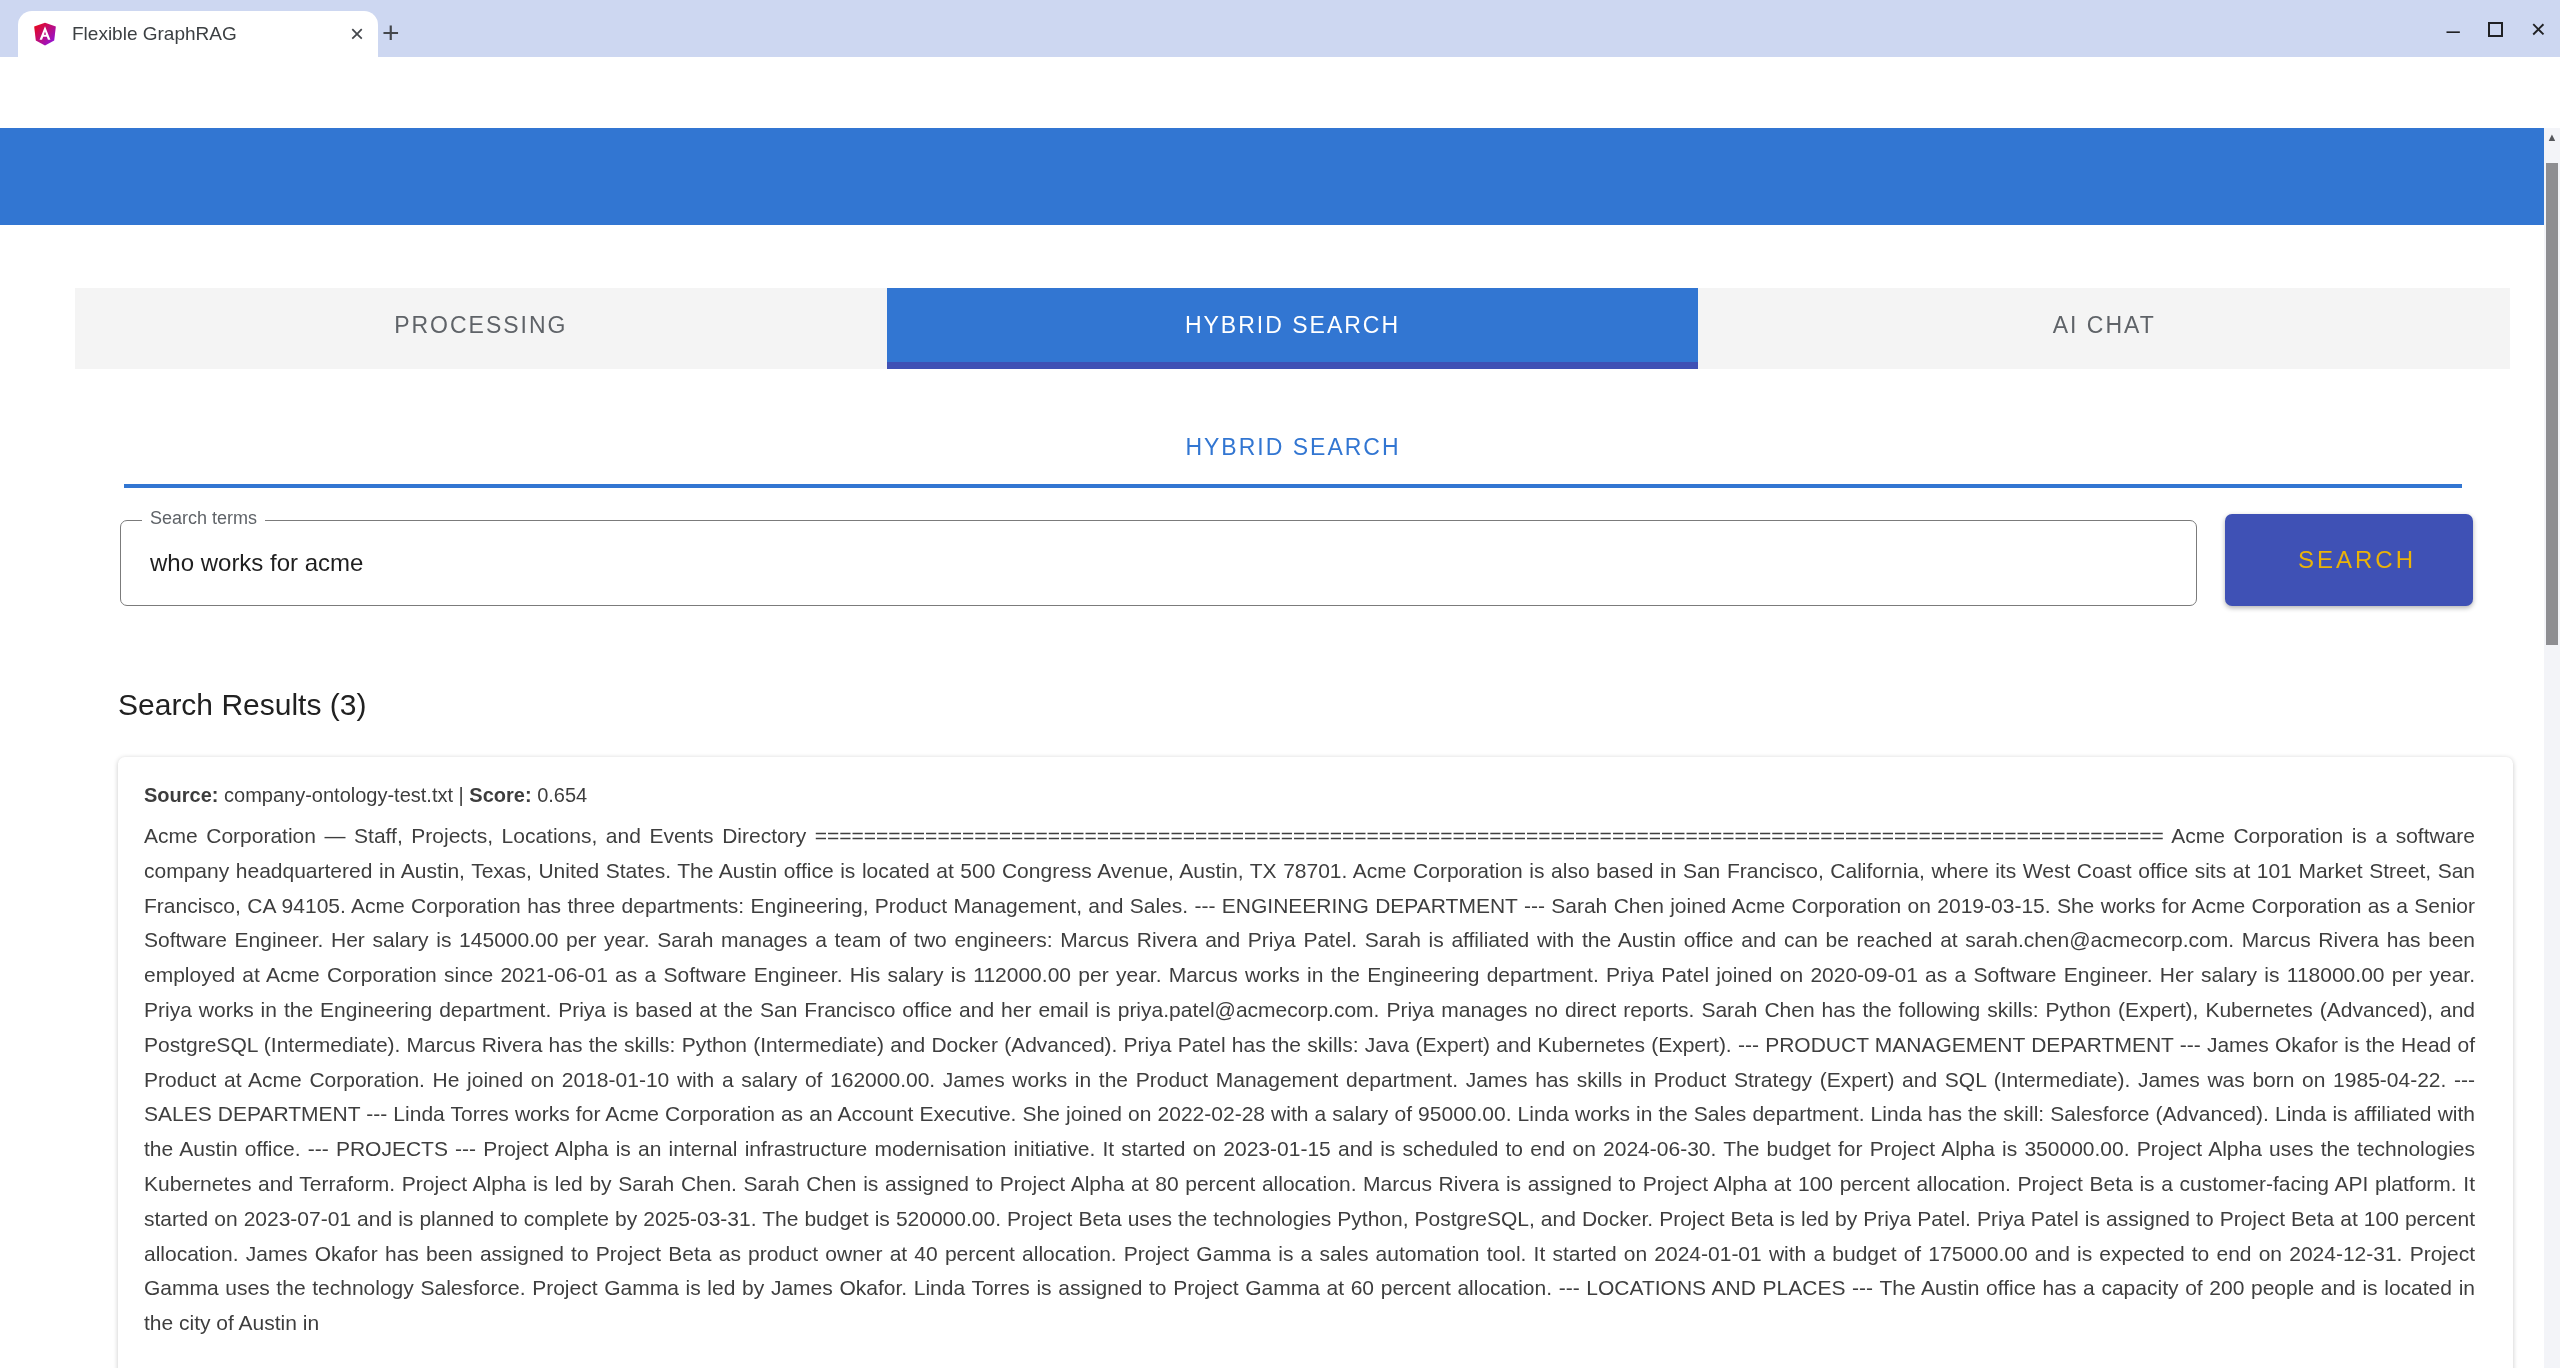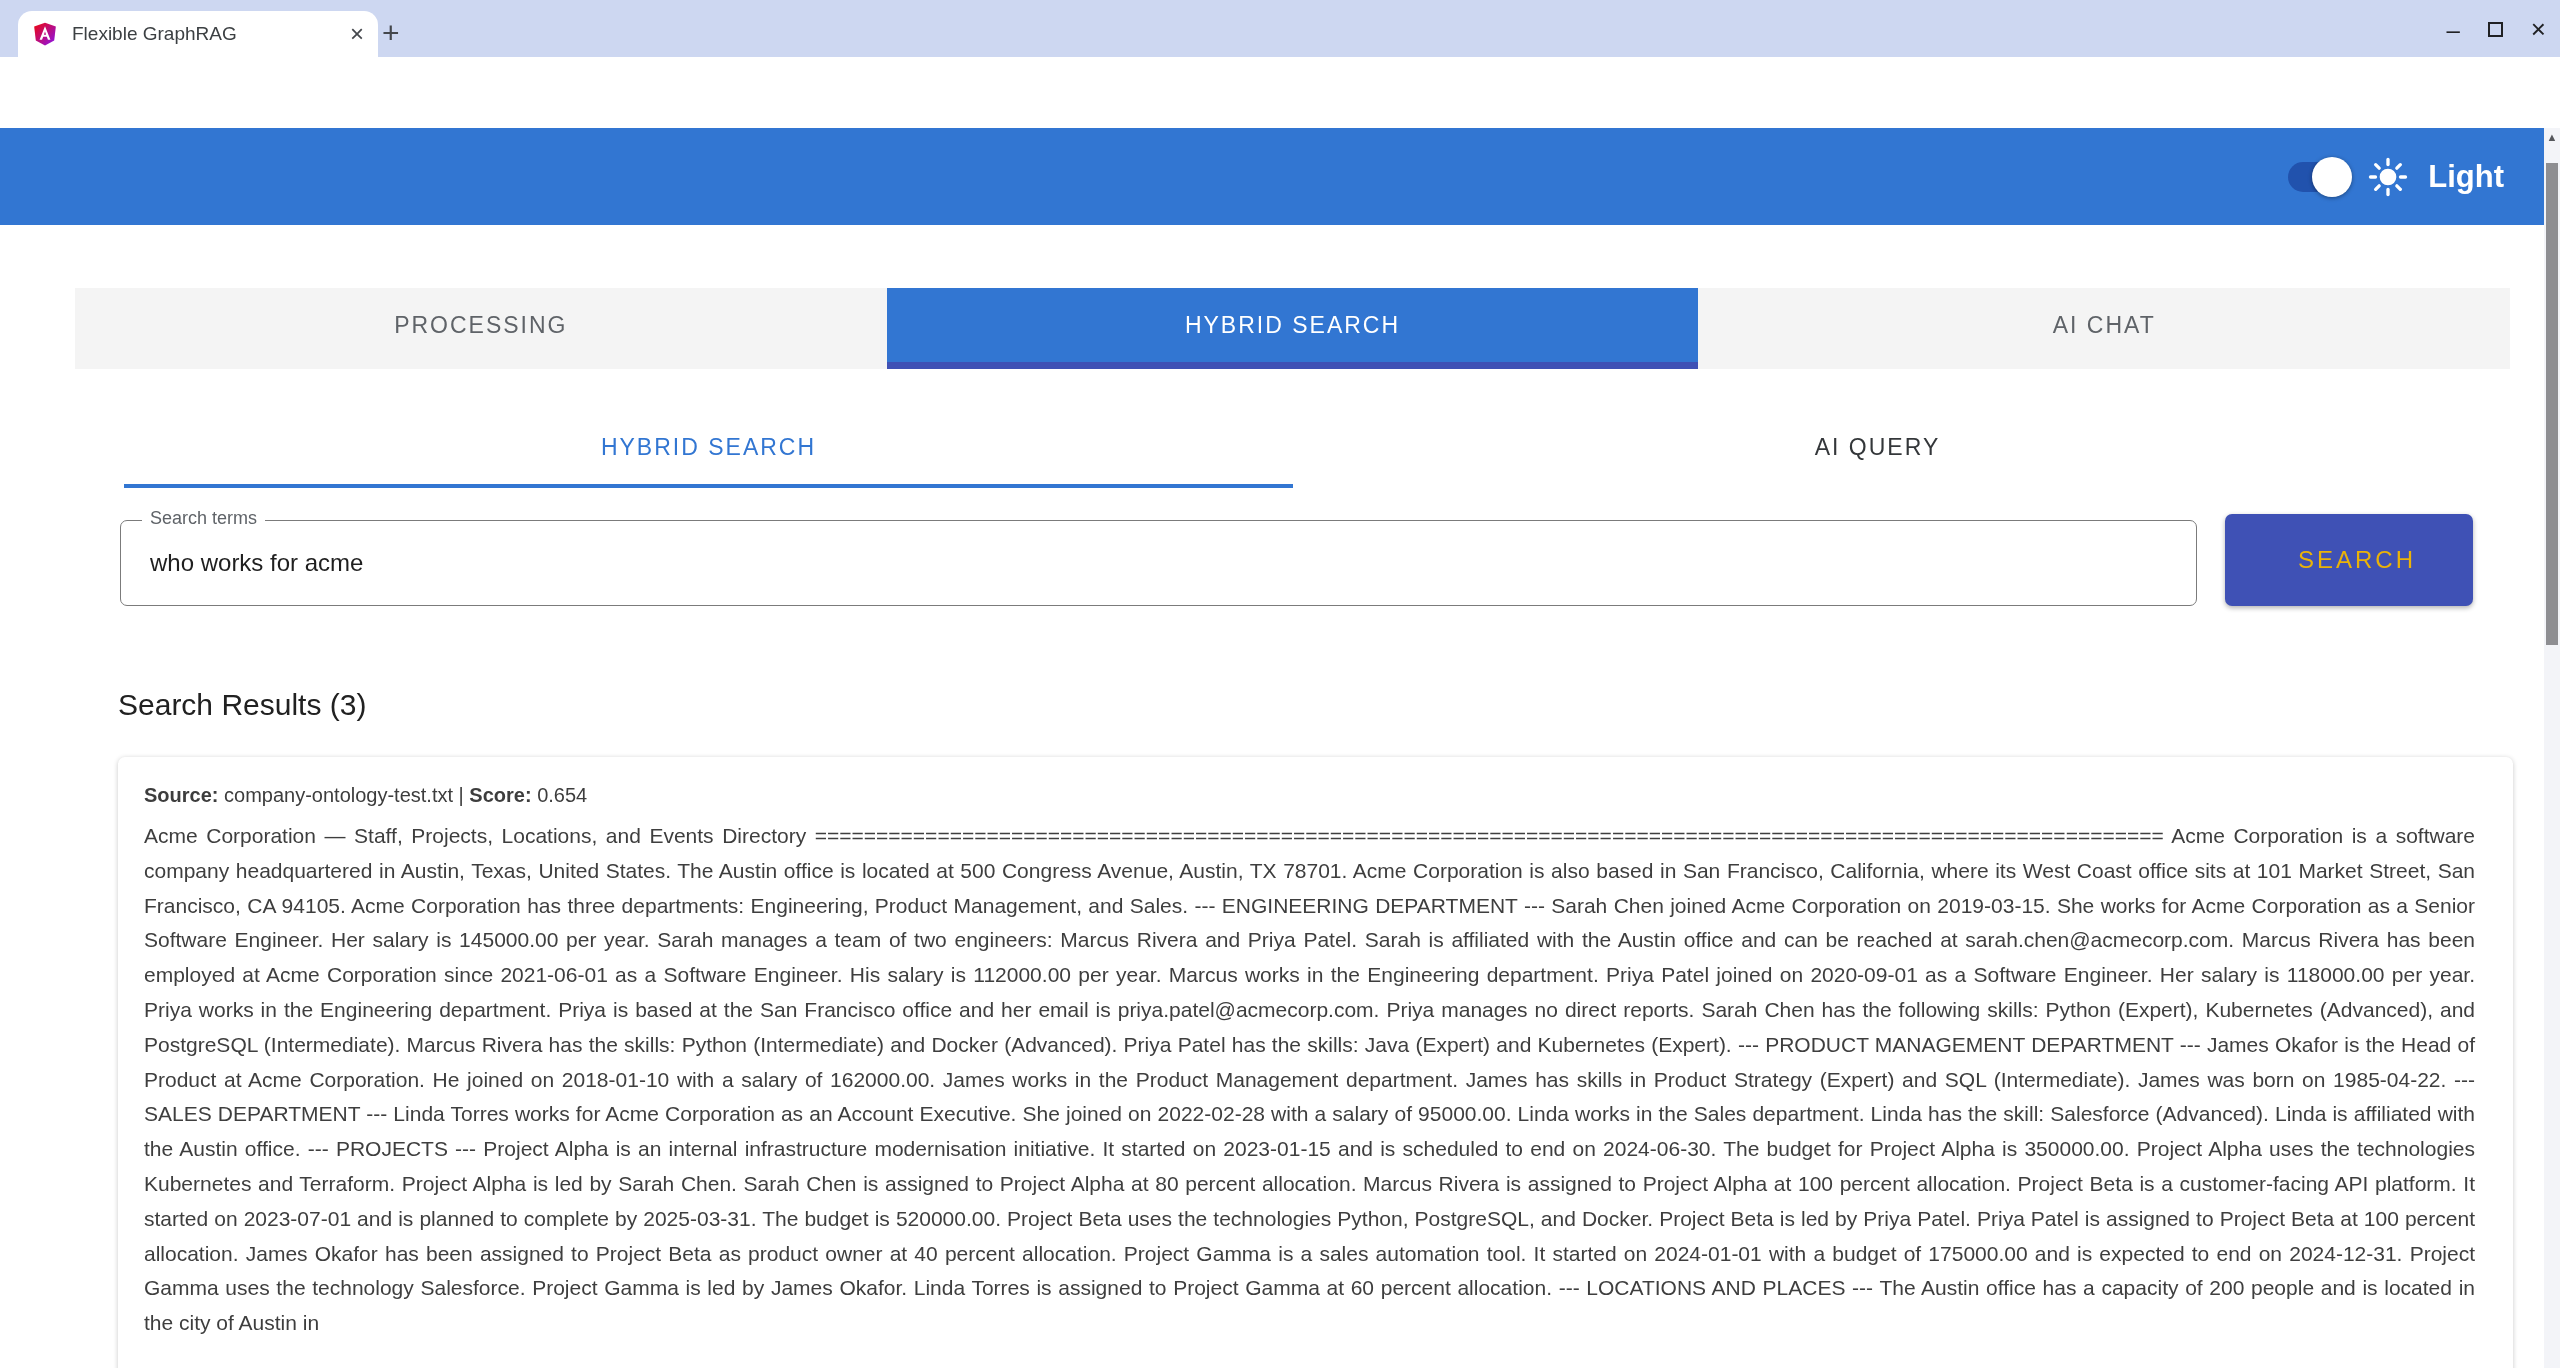"Light" div.theme-zone { html: <div> <div> <div></div> </div> <span> <svg> <circle></circle> <line></line> <line></line> <line></line> <line></line> <line></line> <line></line> <line></line> <line></line> </svg> </span> <span>Light</span> </div> -> none }
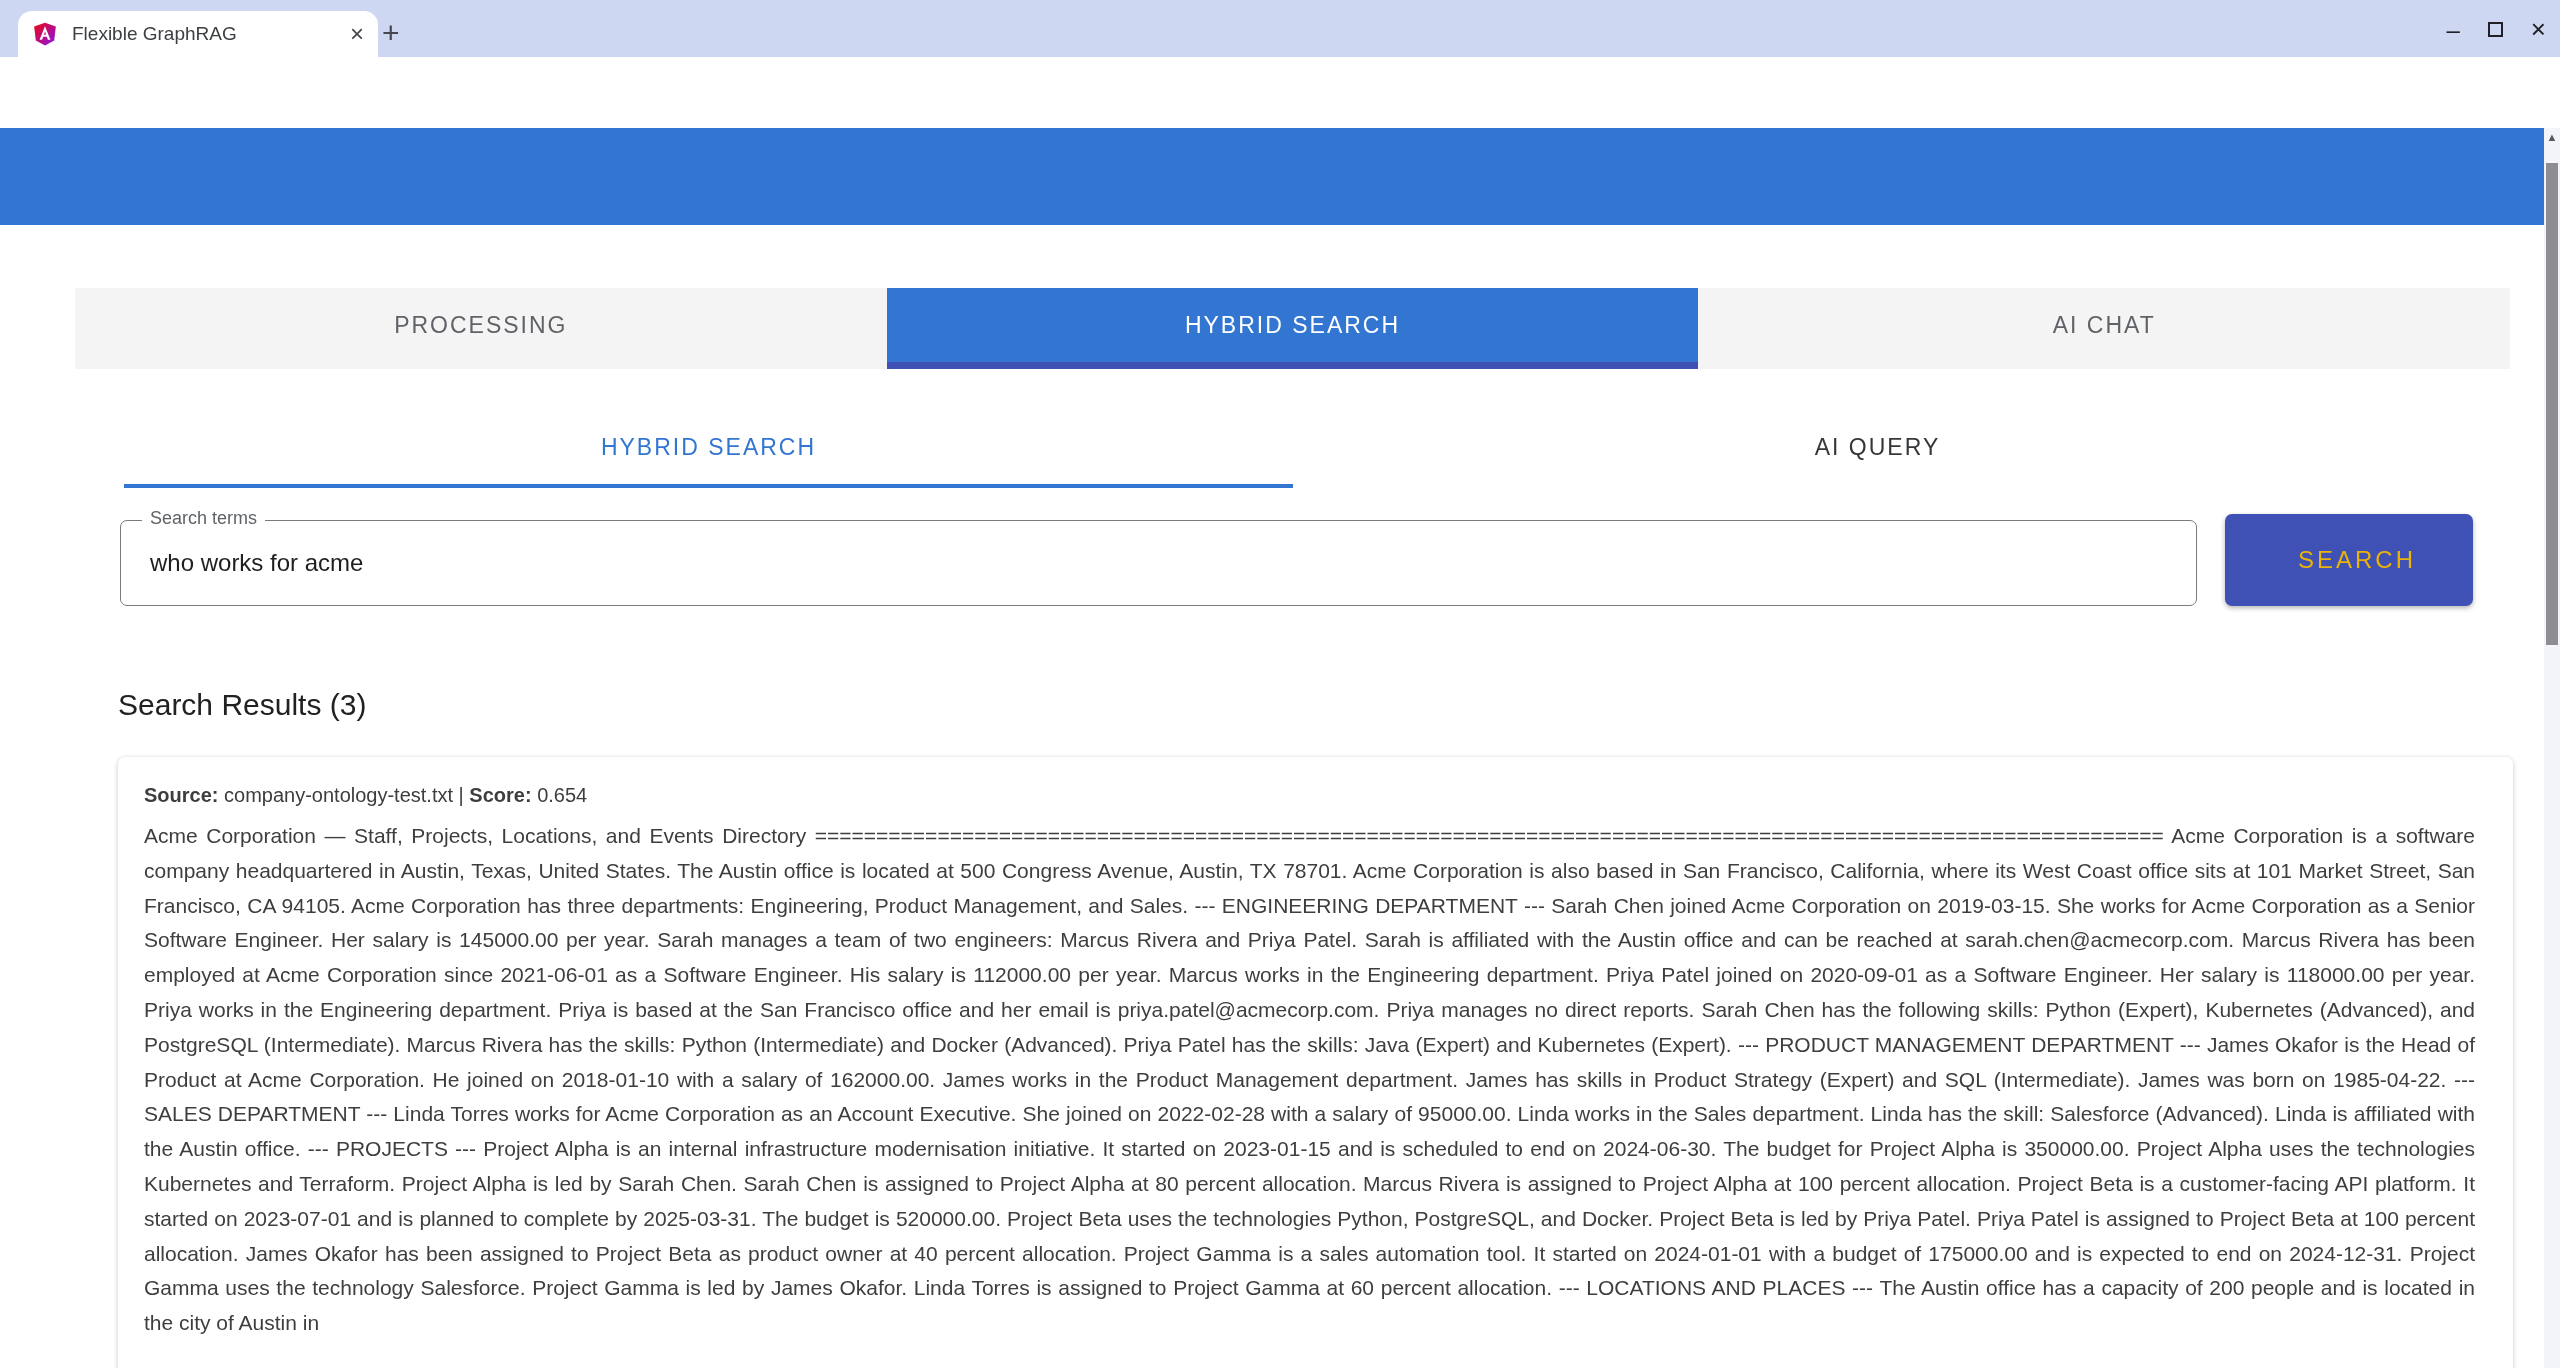"AI QUERY" div.stab { html: <div>AI QUERY</div> -> none }
